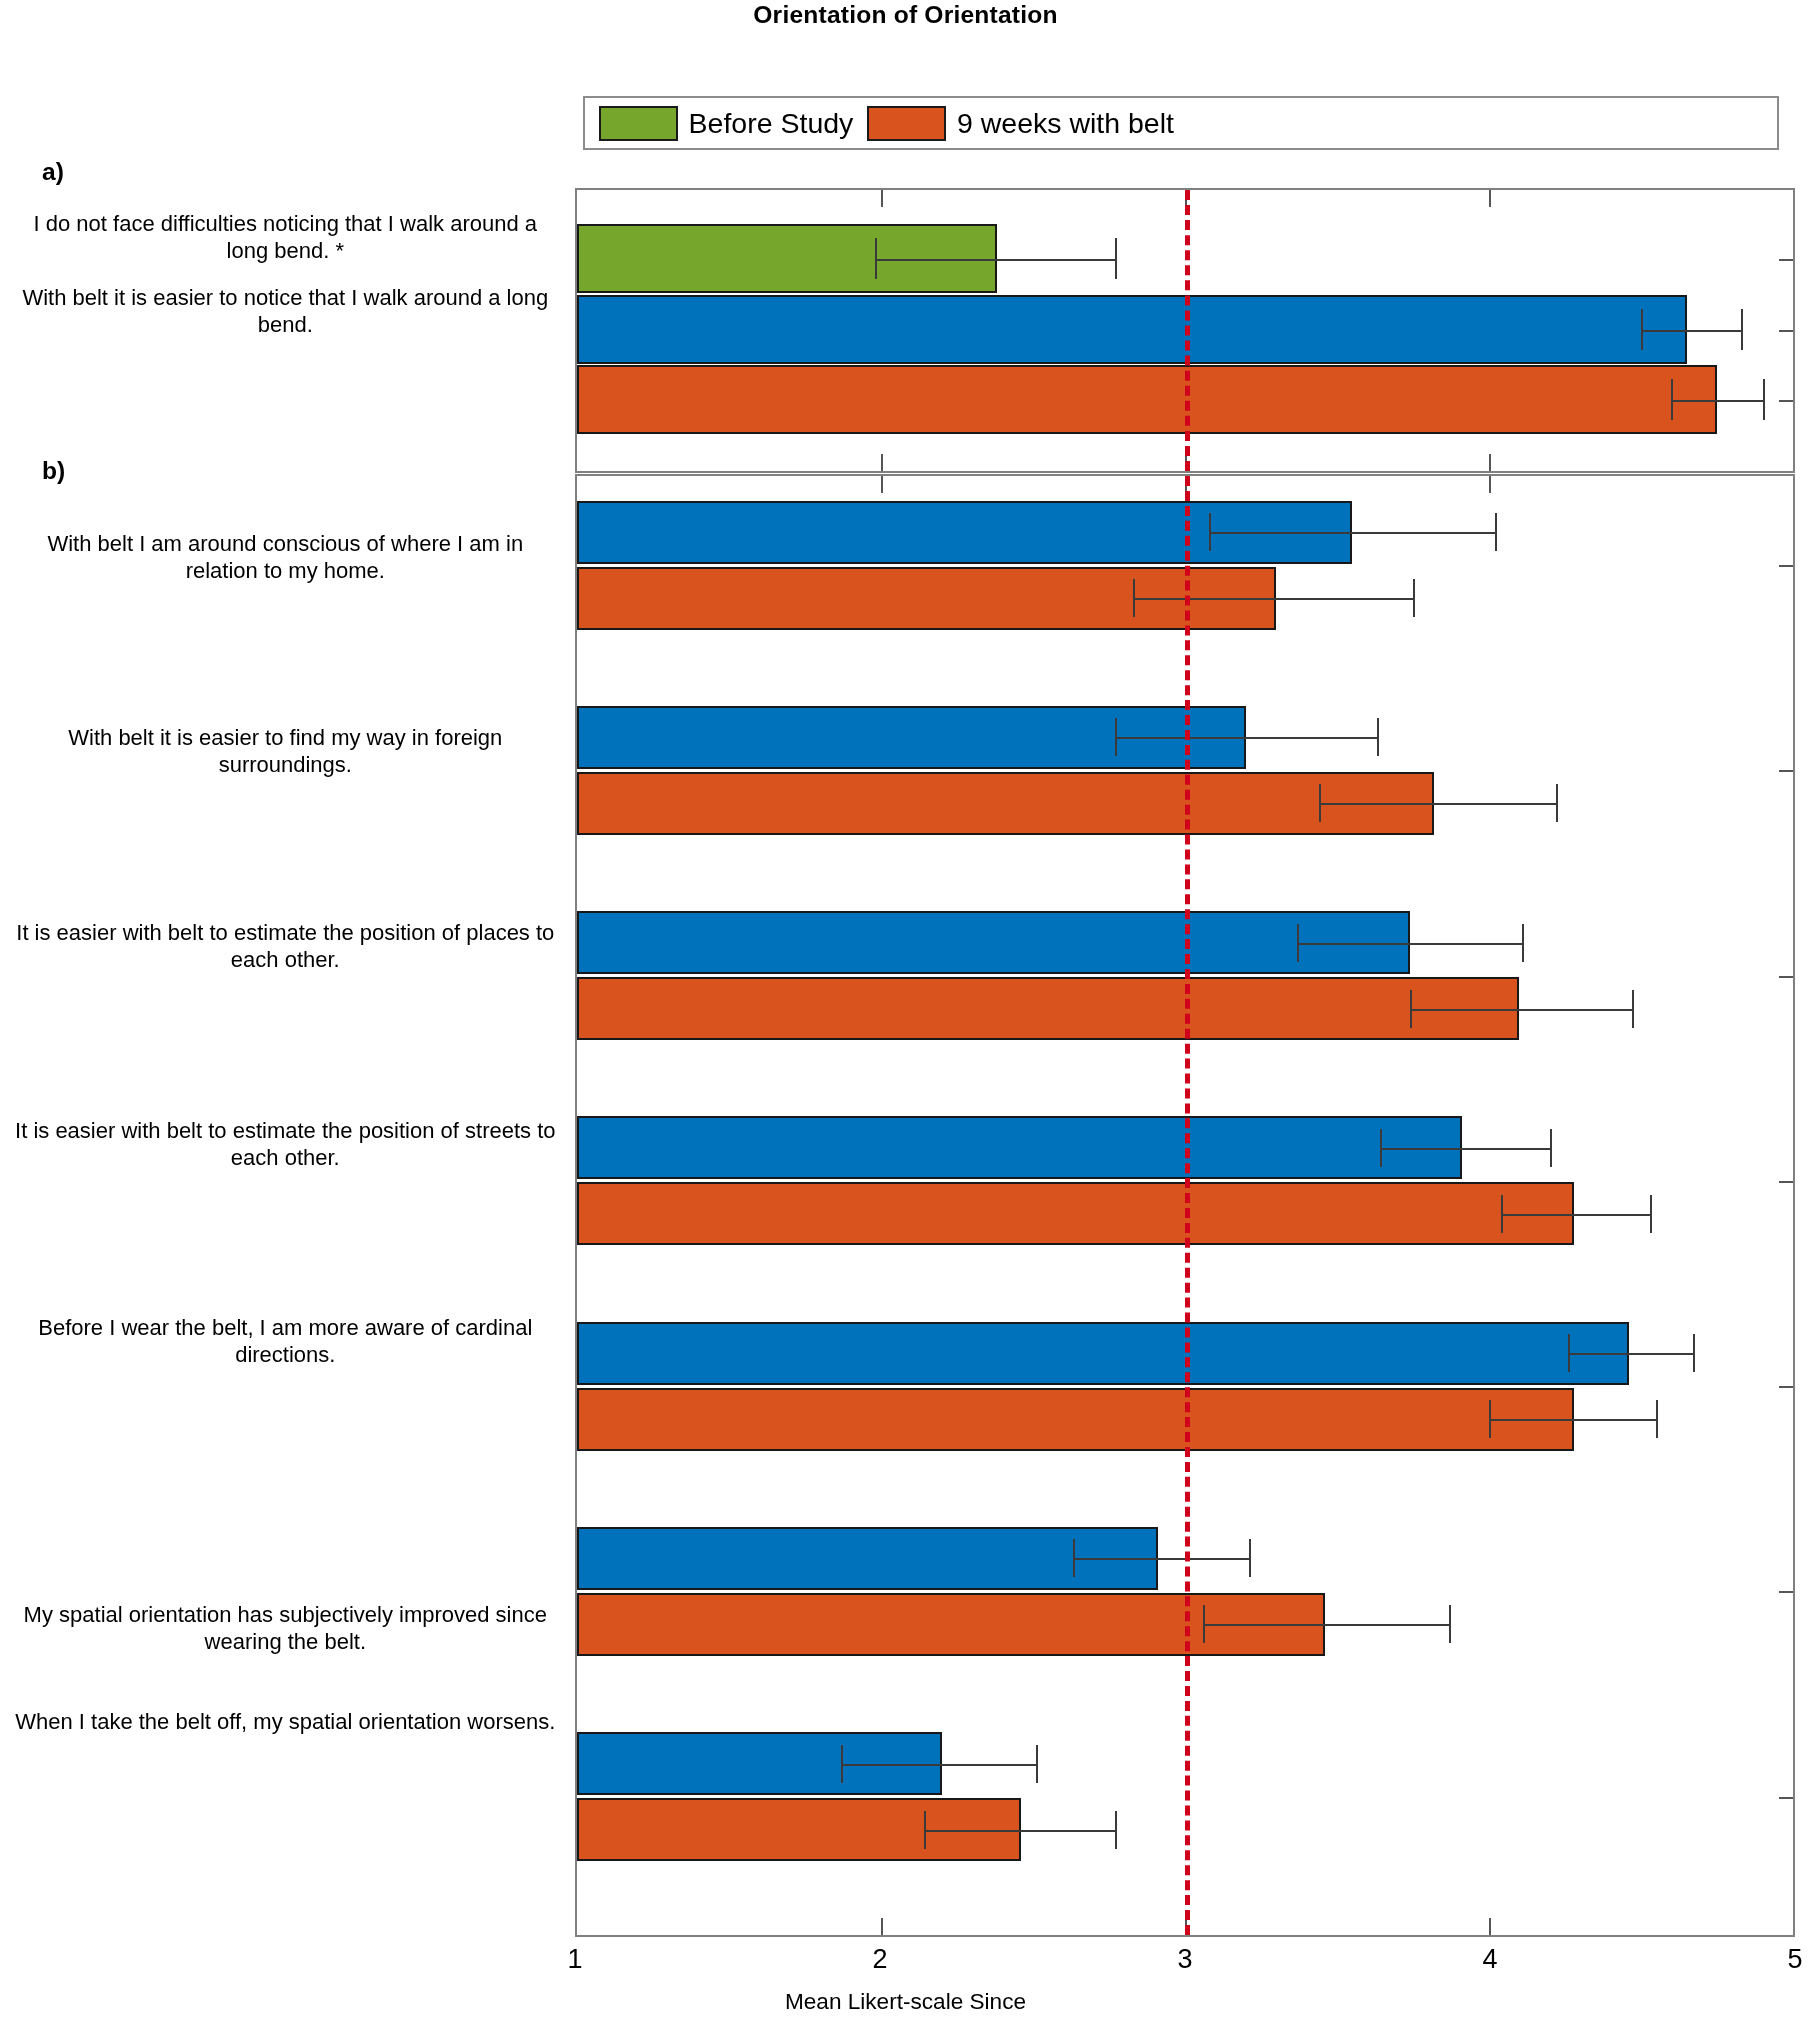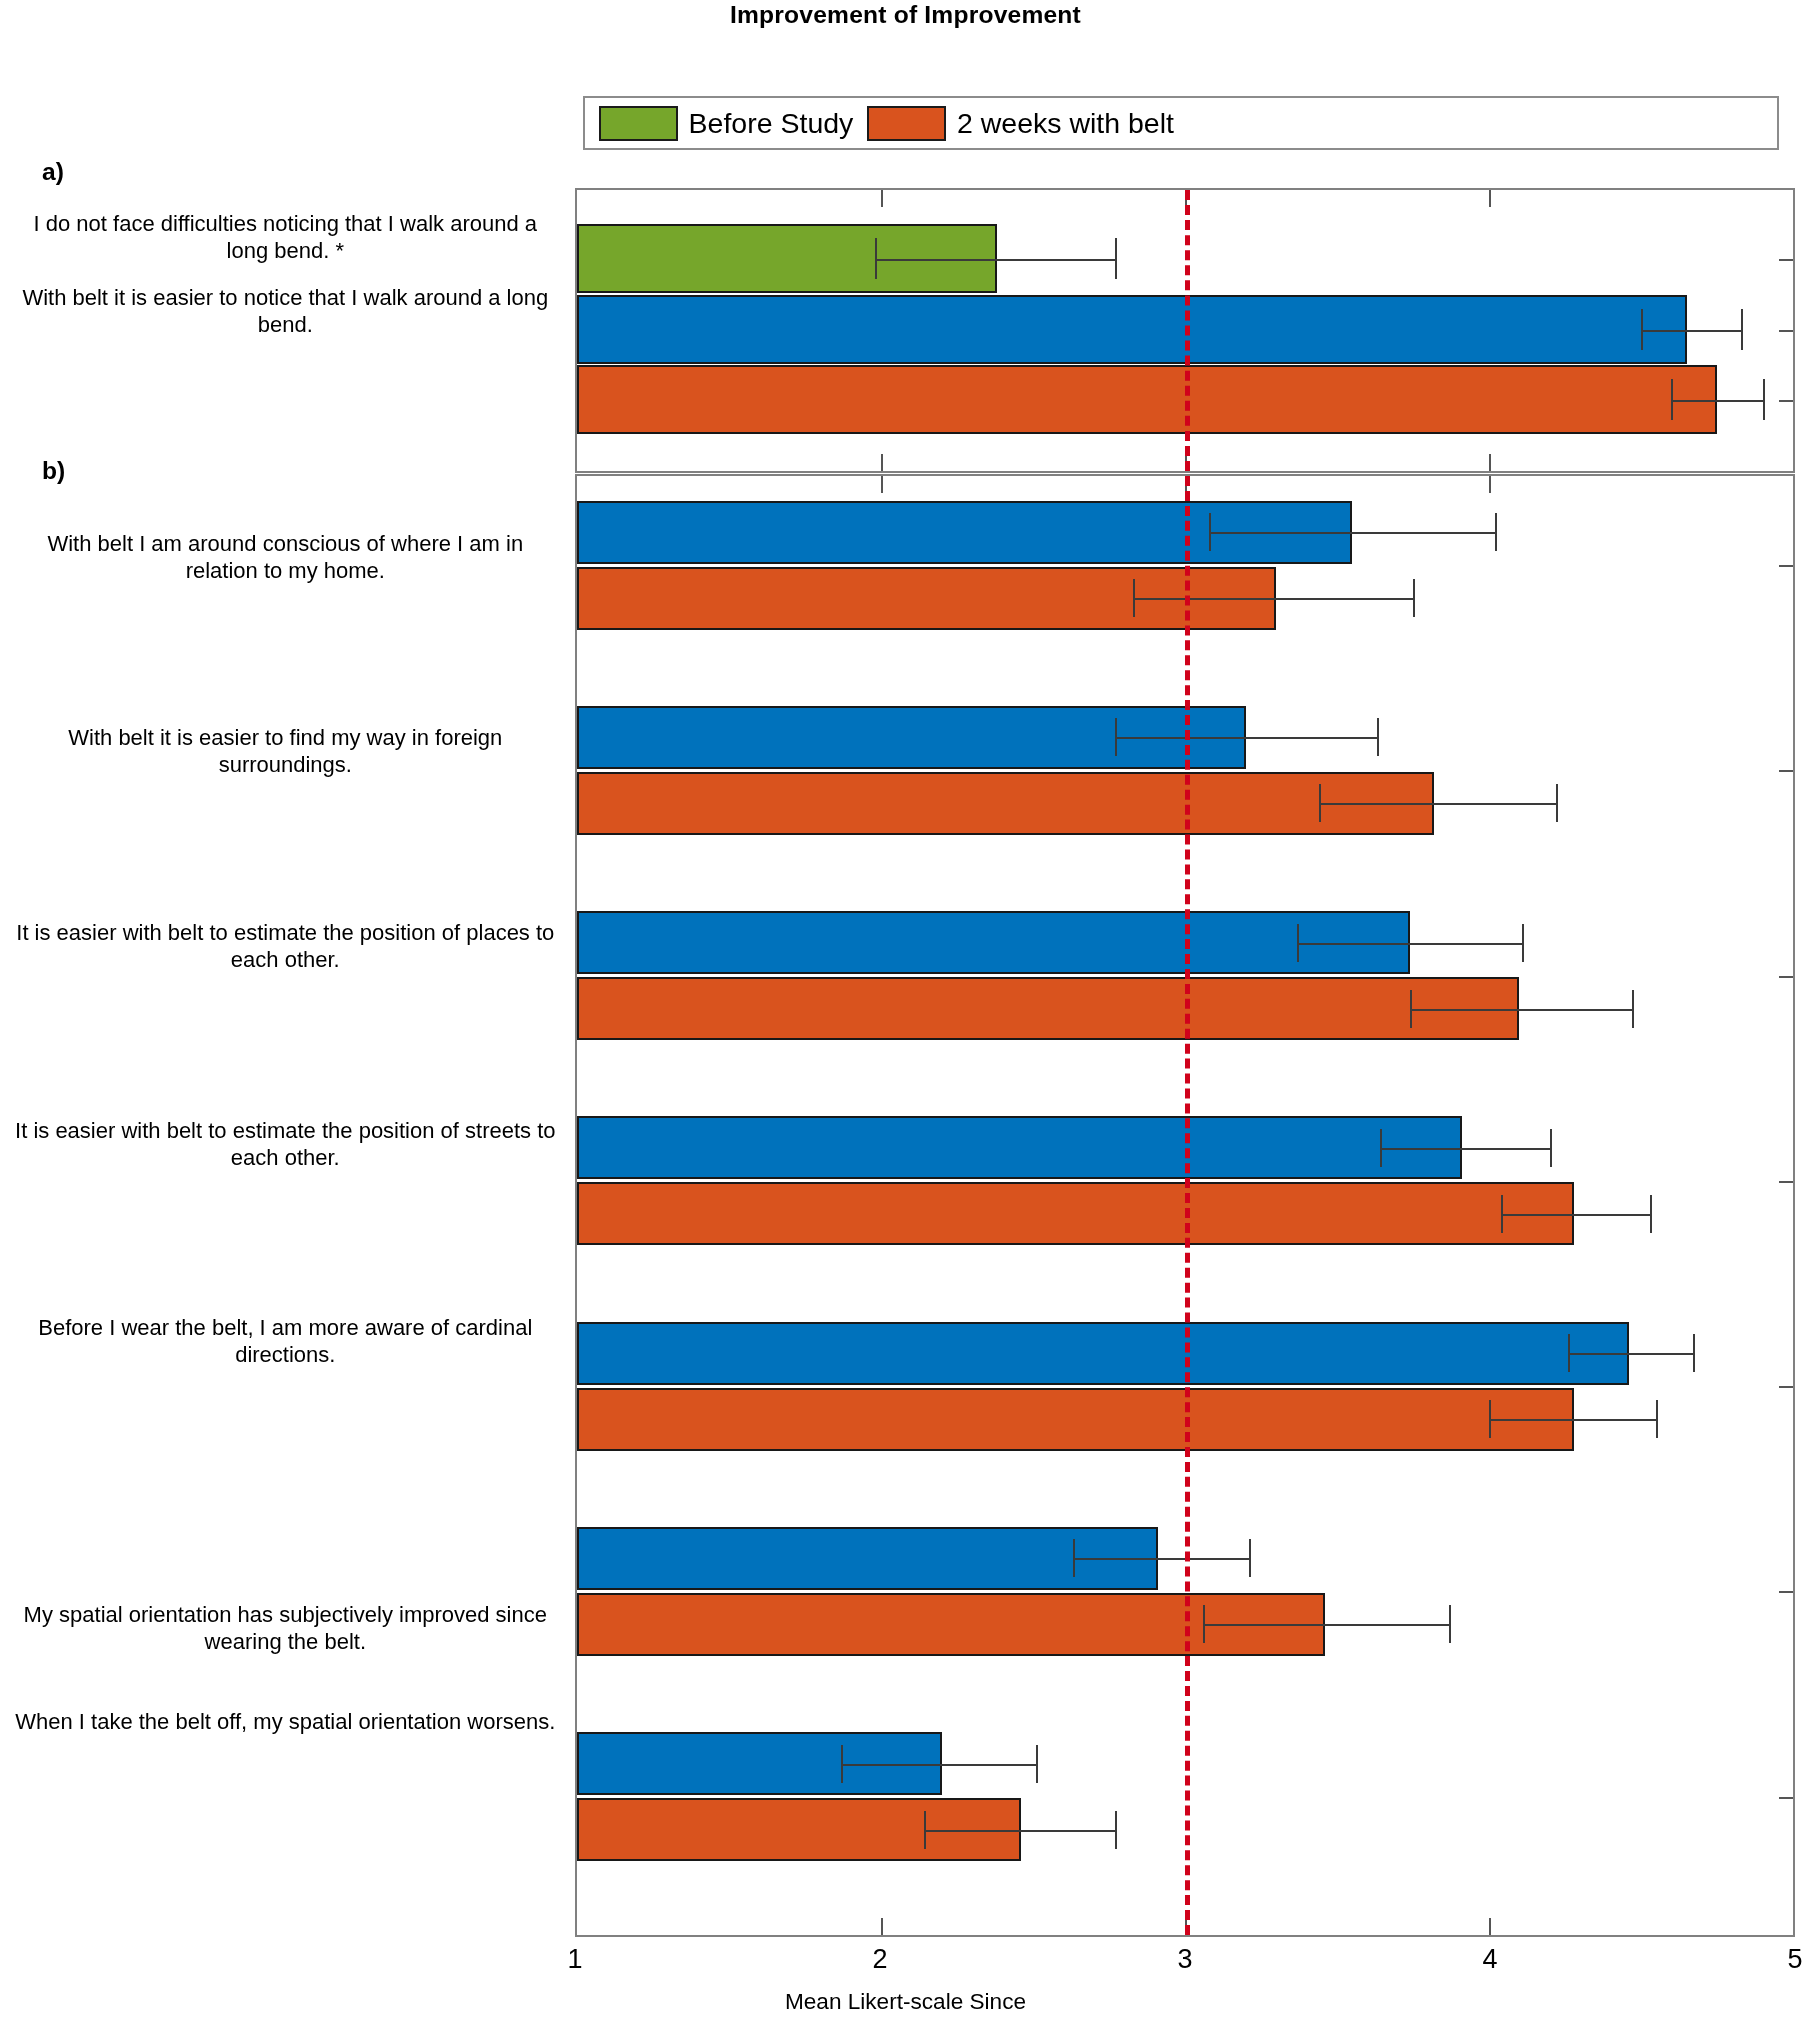"Improvement of Improvement" div { text: Improvement of Improvement -> Orientation of Orientation }
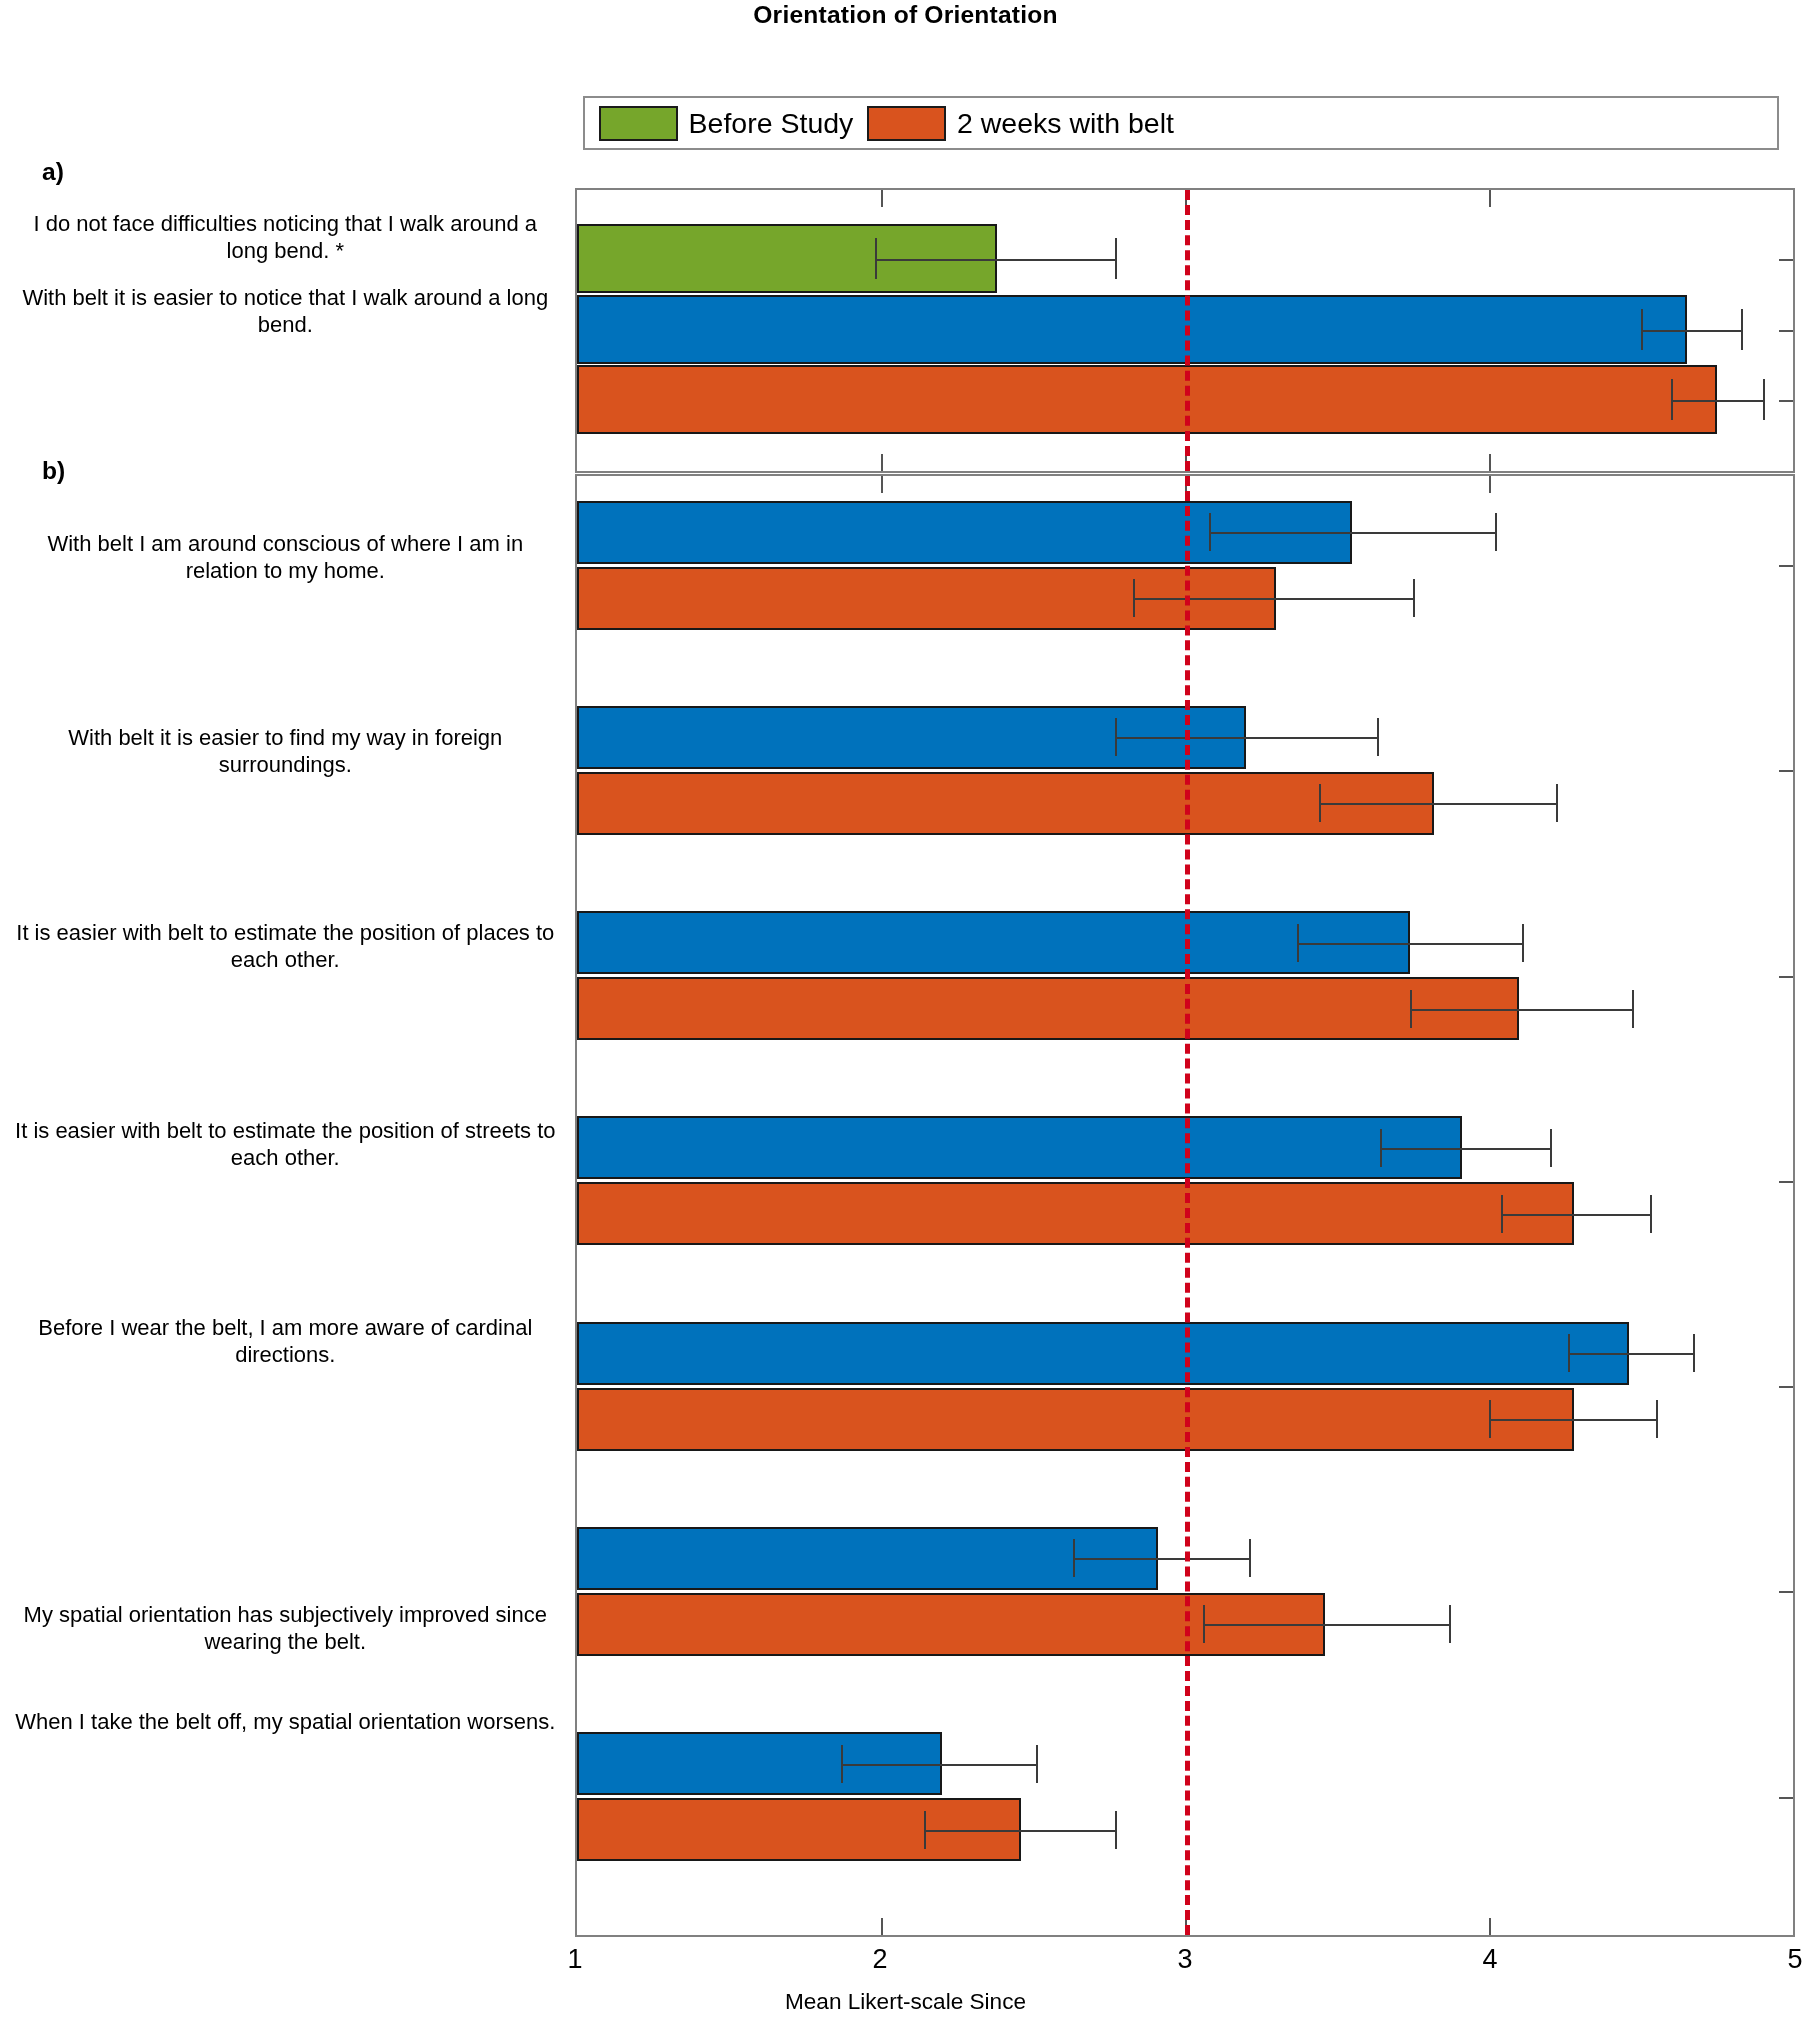"2 weeks with belt" span.lg-text { text: 2 -> 9 }
